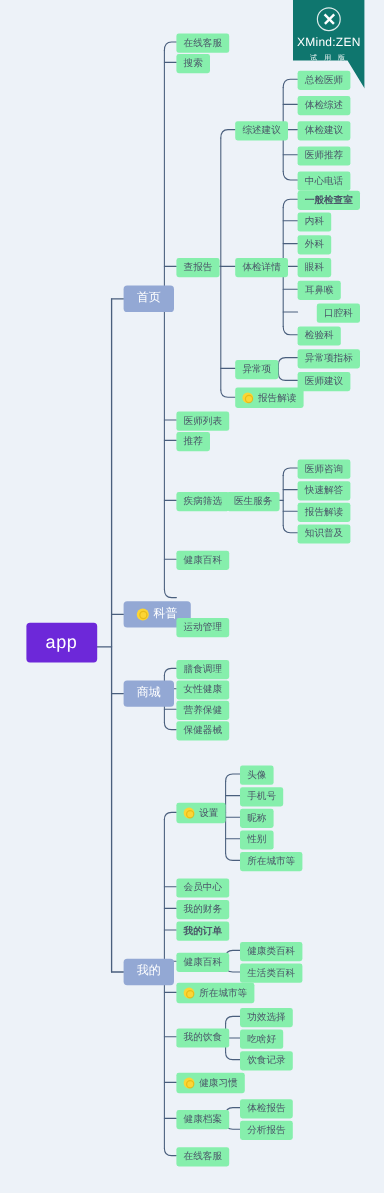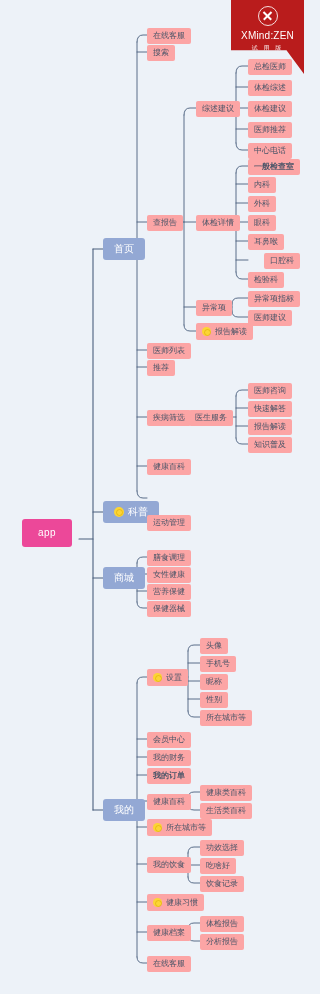"在线客服" .n-leaf { background: #fca5a5 -> #86efac }
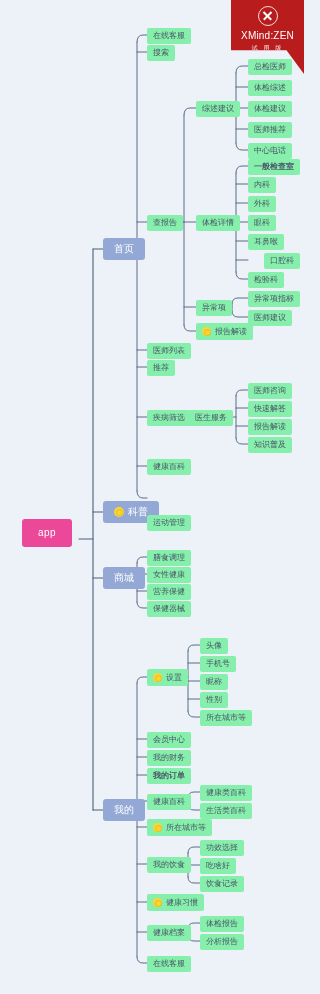"XMind:ZEN" #watermark { background: #b91c1c -> #0f766e; width: 73px -> 60px }
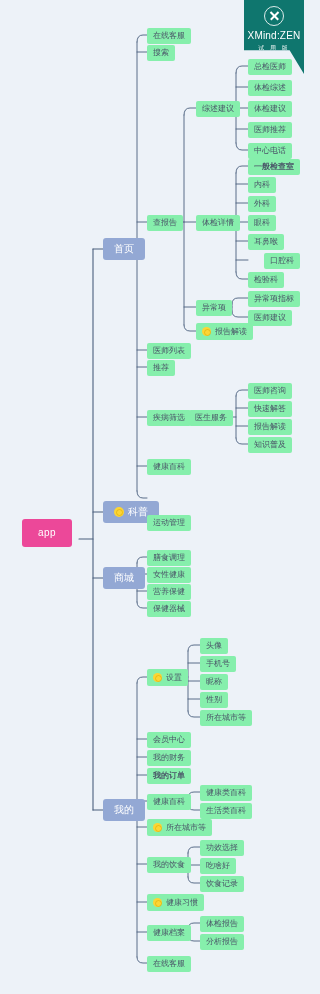"app" .n-root { background: #ec4899 -> #6d28d9; font-size: 10px -> 15px }
